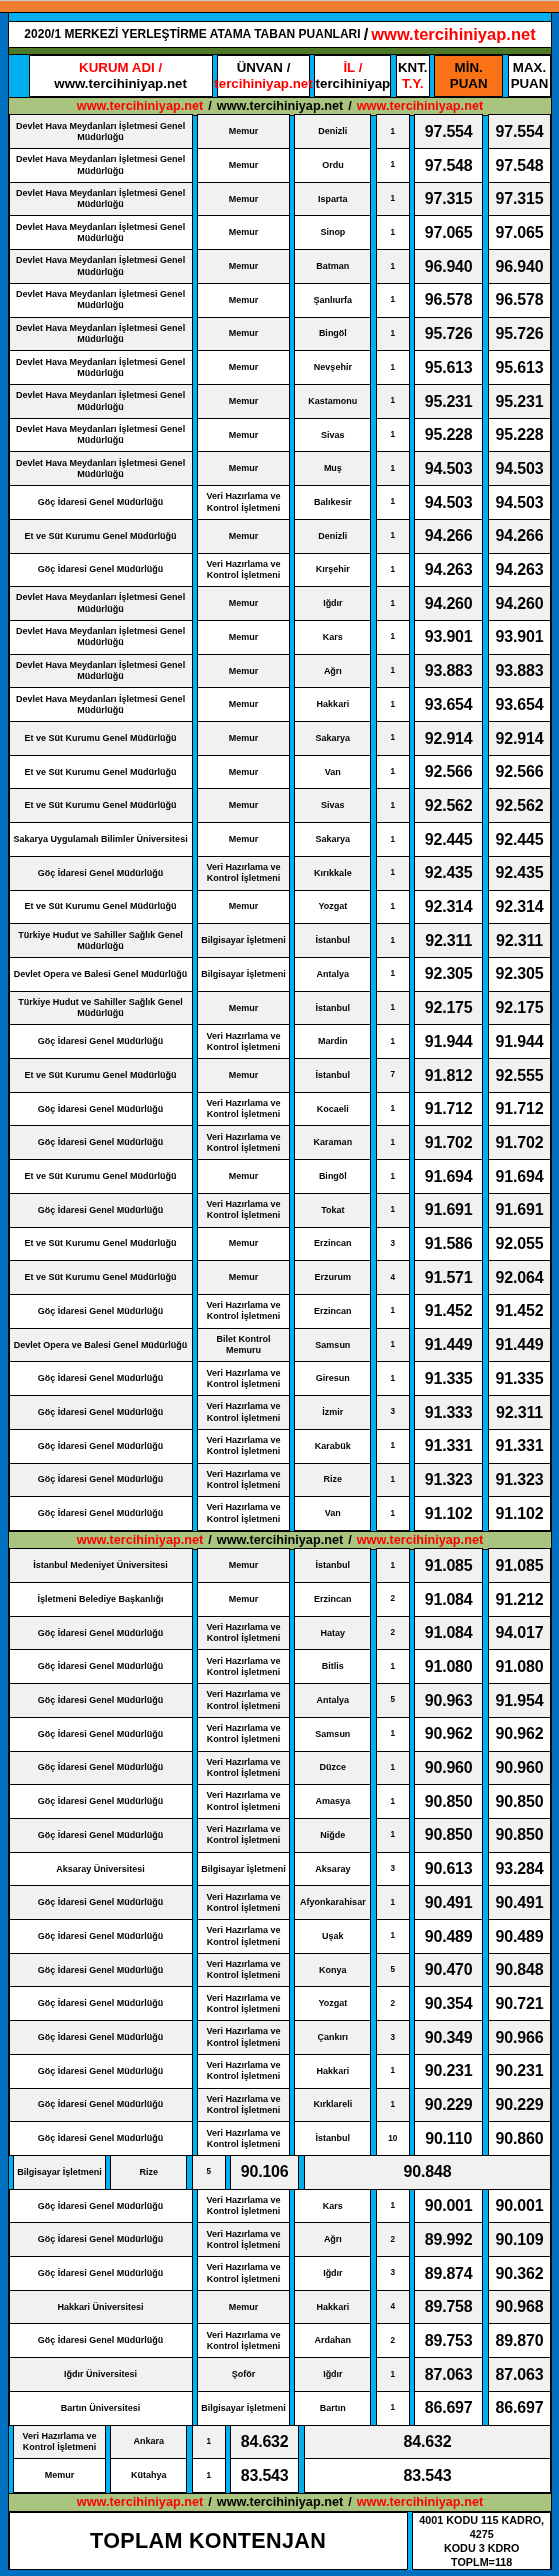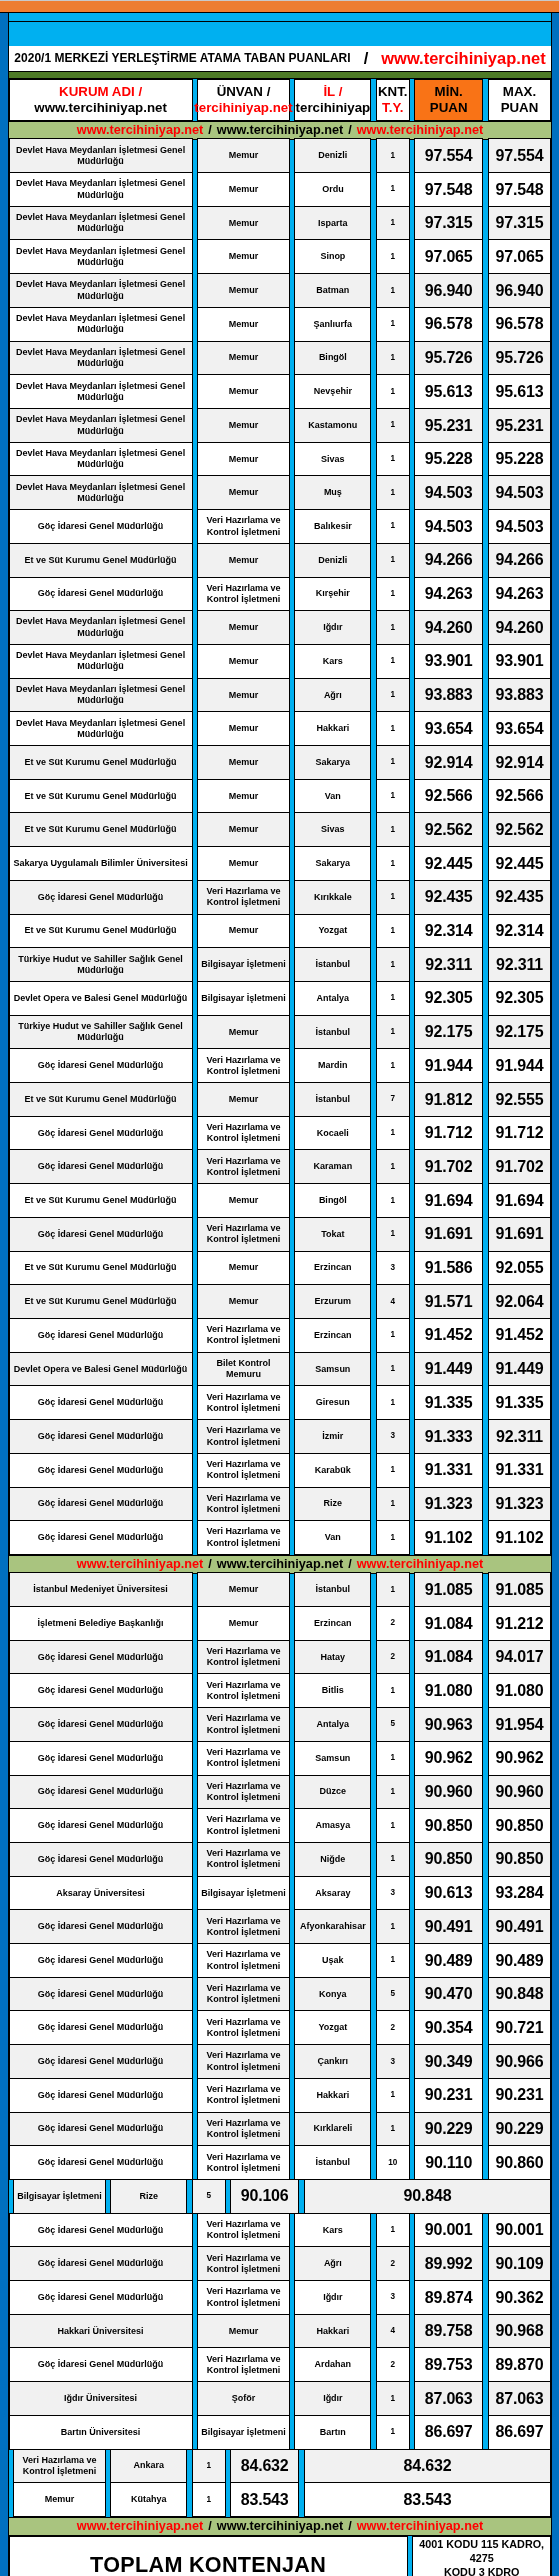"2020/1 MERKEZİ YERLEŞTİRME ATAMA TABAN" .subtitle-bar { gap: 13px -> 3px; margin-top: 24px -> none }
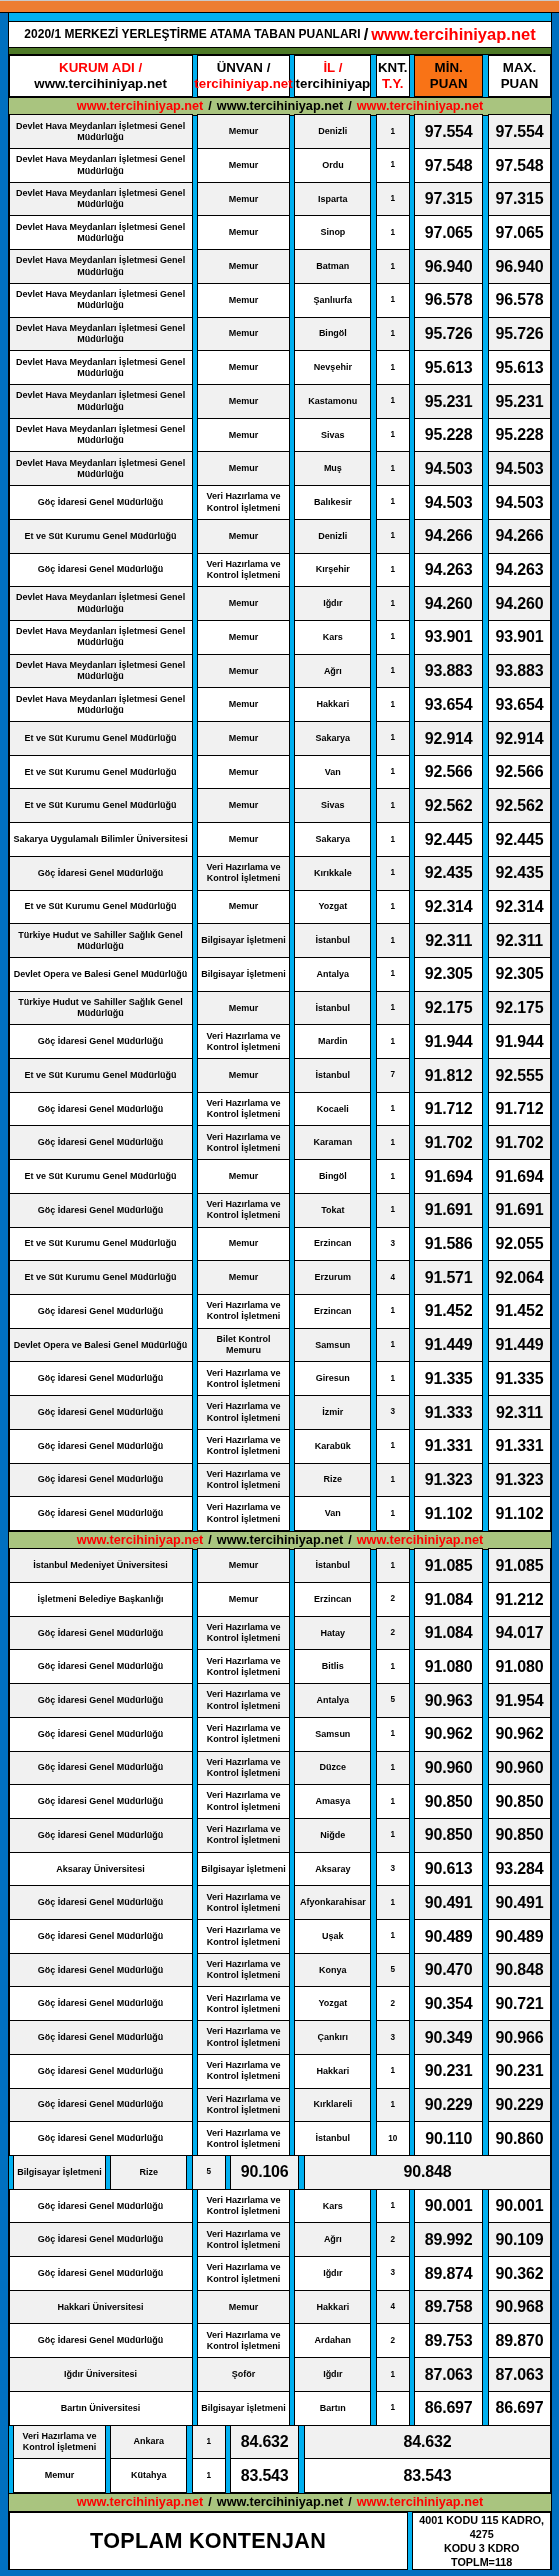"KURUM ADI /" .hdr-row { padding-left: none -> 20px }
